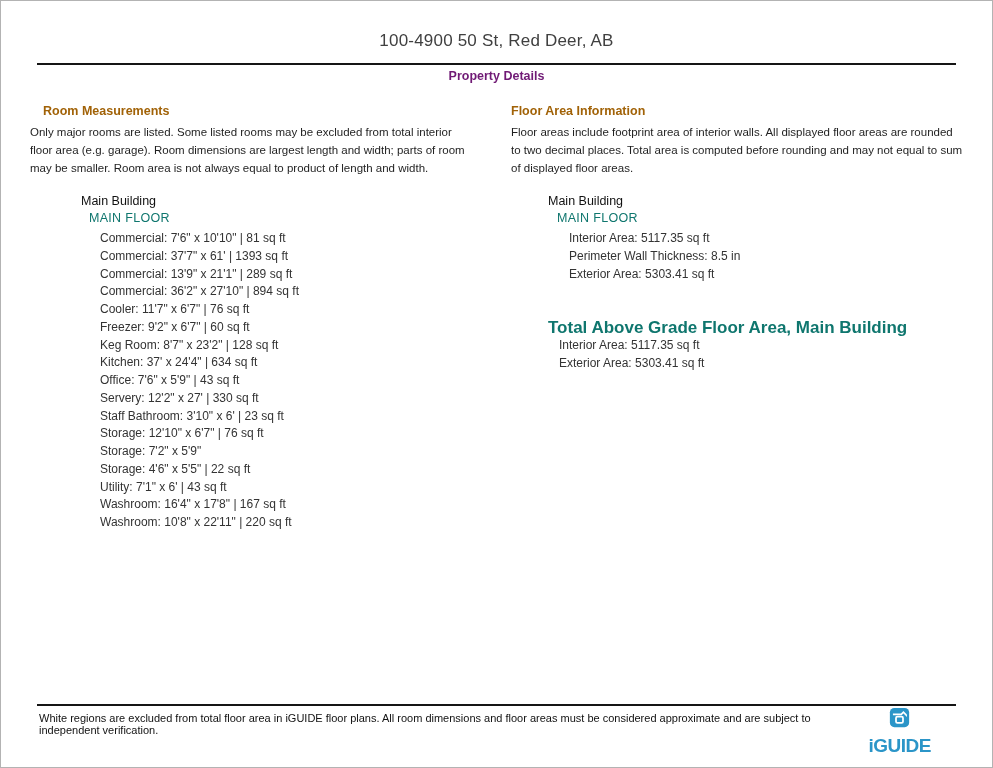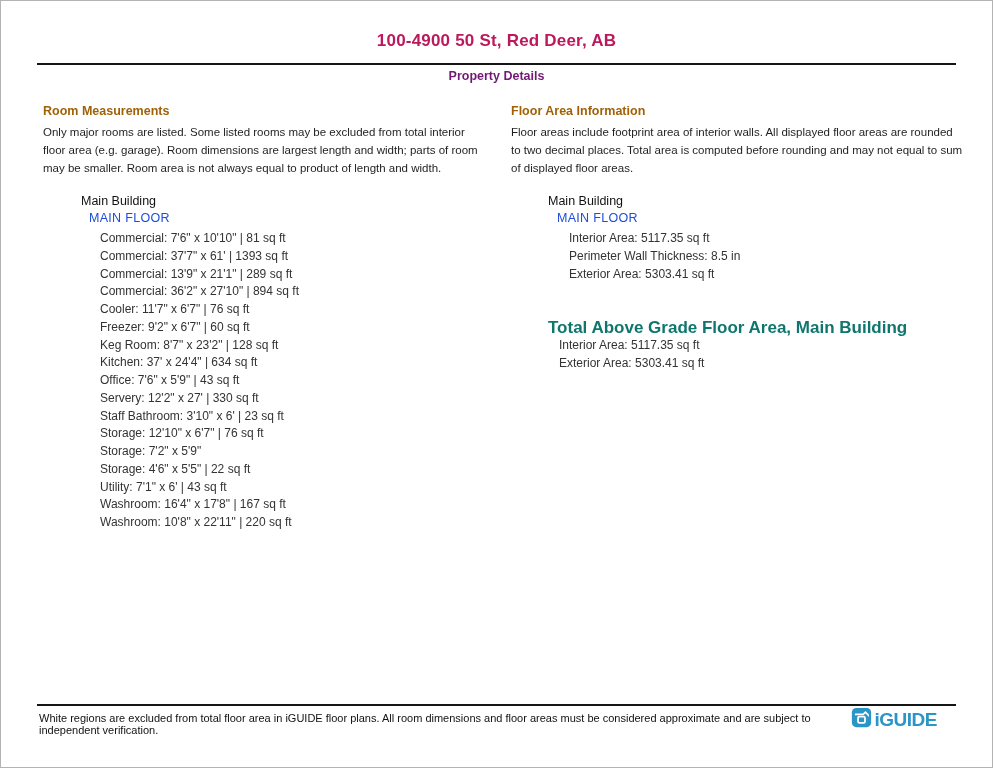"100-4900 50 St, Red Deer," .doc-title { color: #be185d -> #404040; font-weight: bold -> normal }
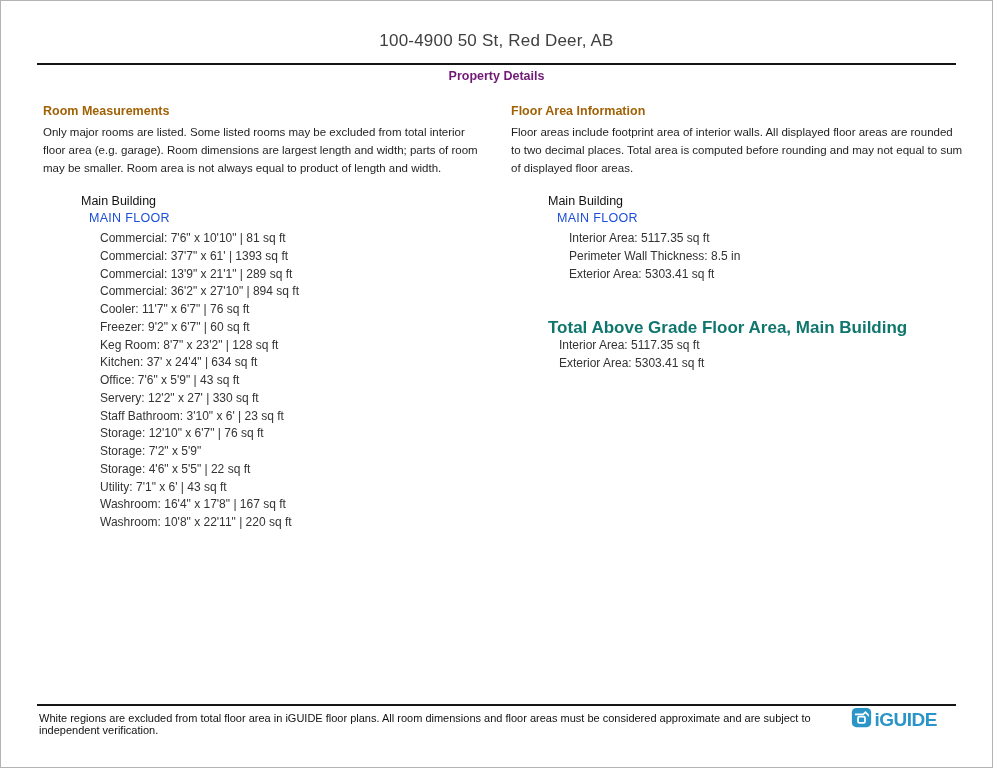"Only major rooms are listed." .left-desc { left: 42px -> 29px }
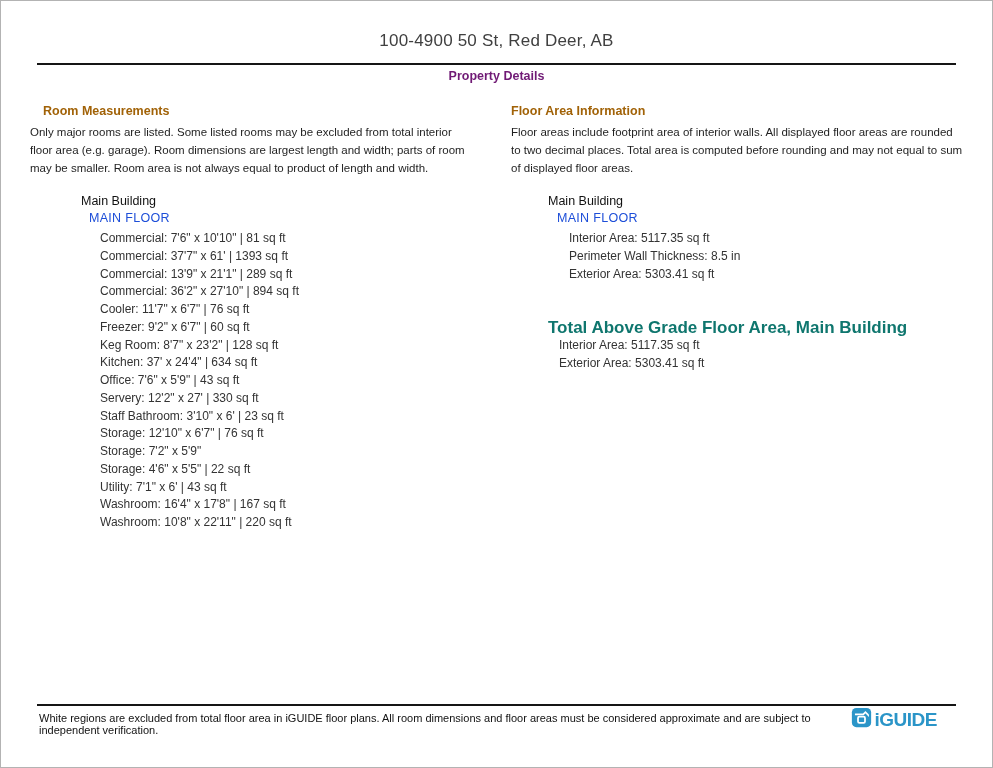"MAIN FLOOR" .floor-name { color: #1d4ed8 -> #0f766e }
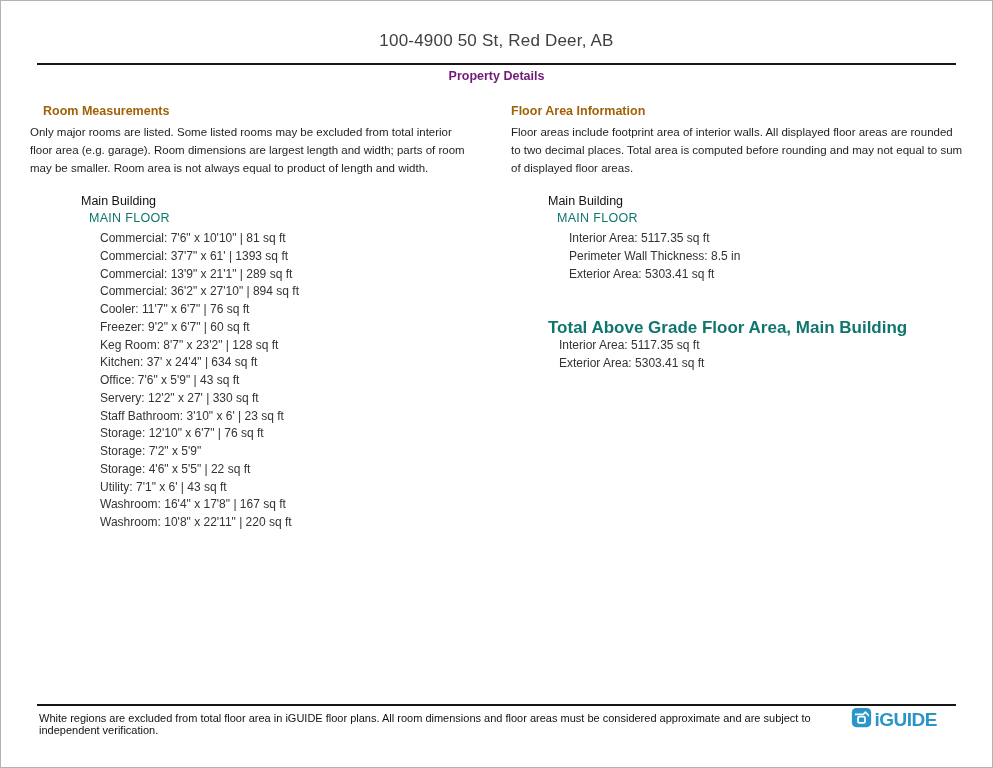"iGUIDE" .logo { flex-direction: none -> column; right: 55px -> 61px }
